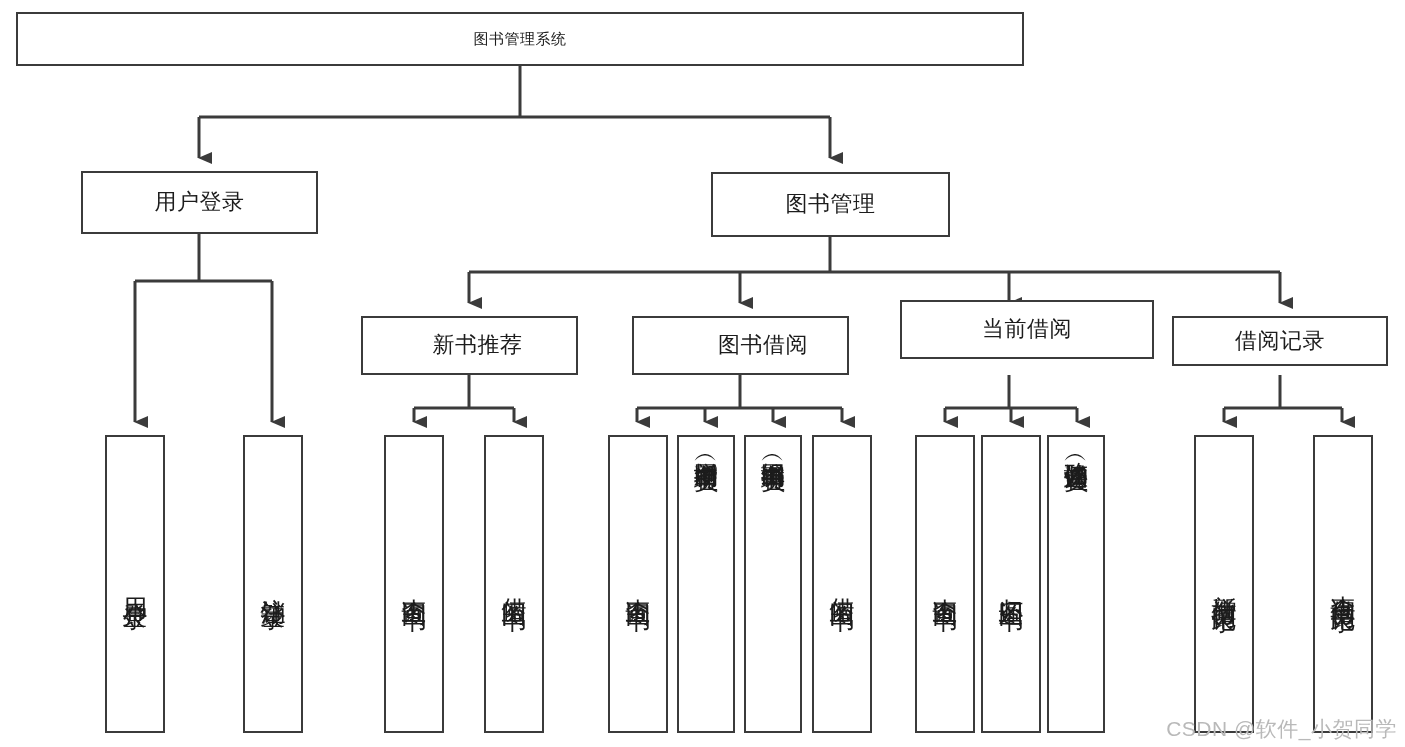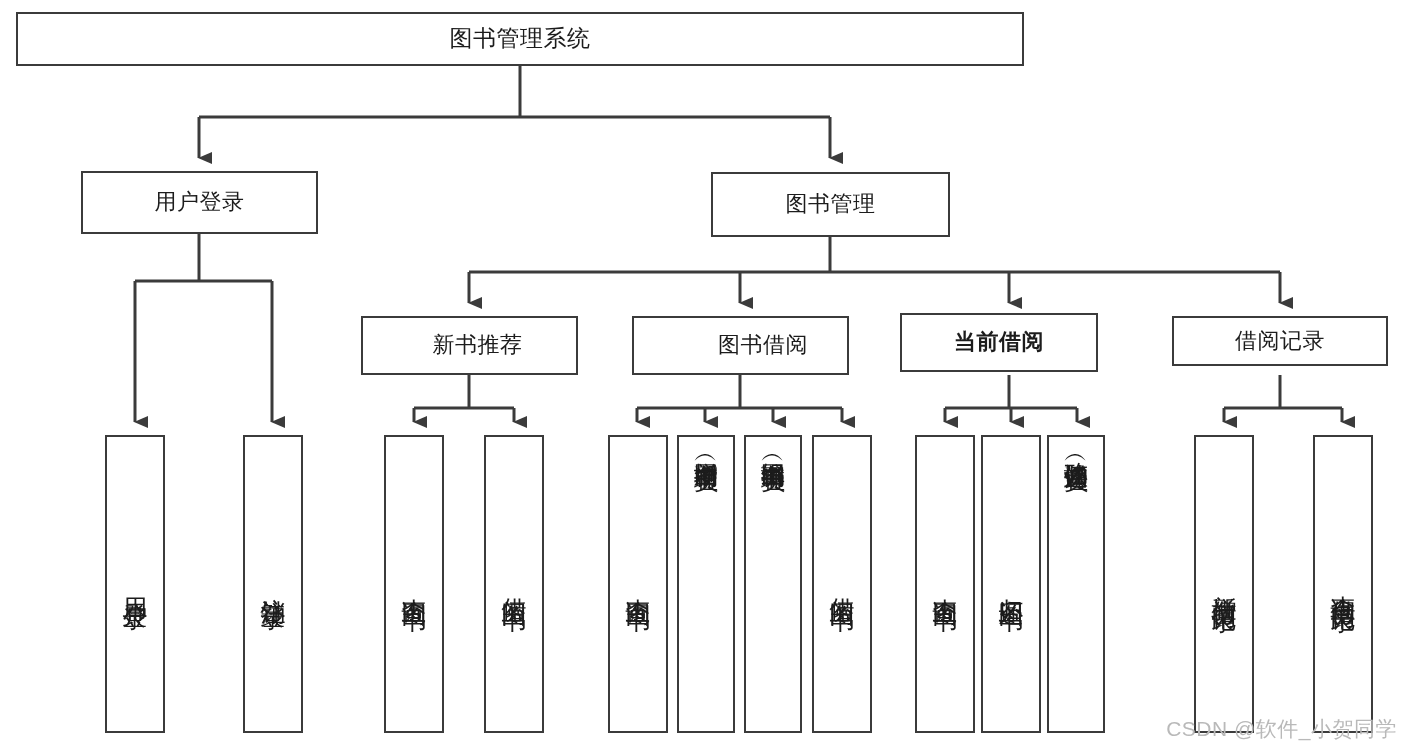"图书管理系统" .node.root .node-label { font-size: 23px -> 15px }
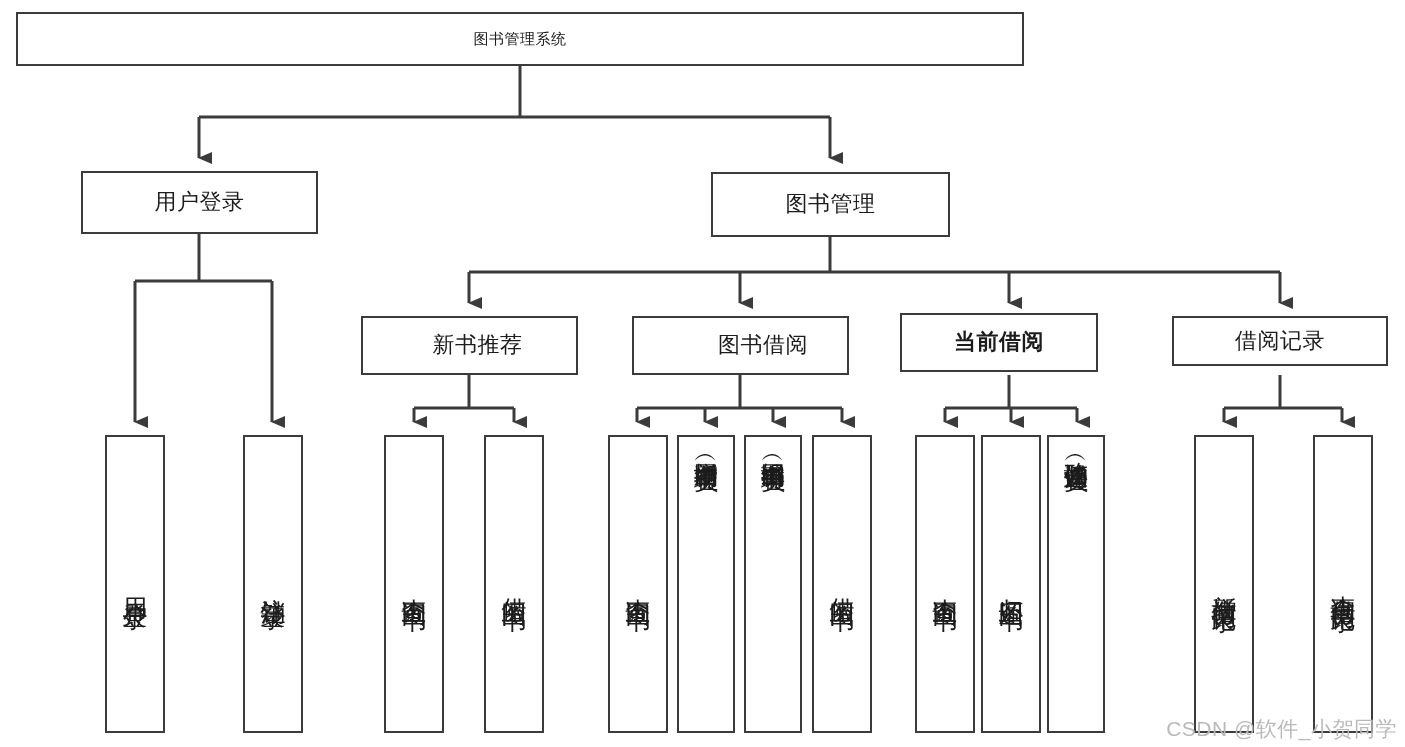"当前借阅" div.node { font-weight: bold -> none; top: 313px -> 300px; width: 198px -> 254px }
